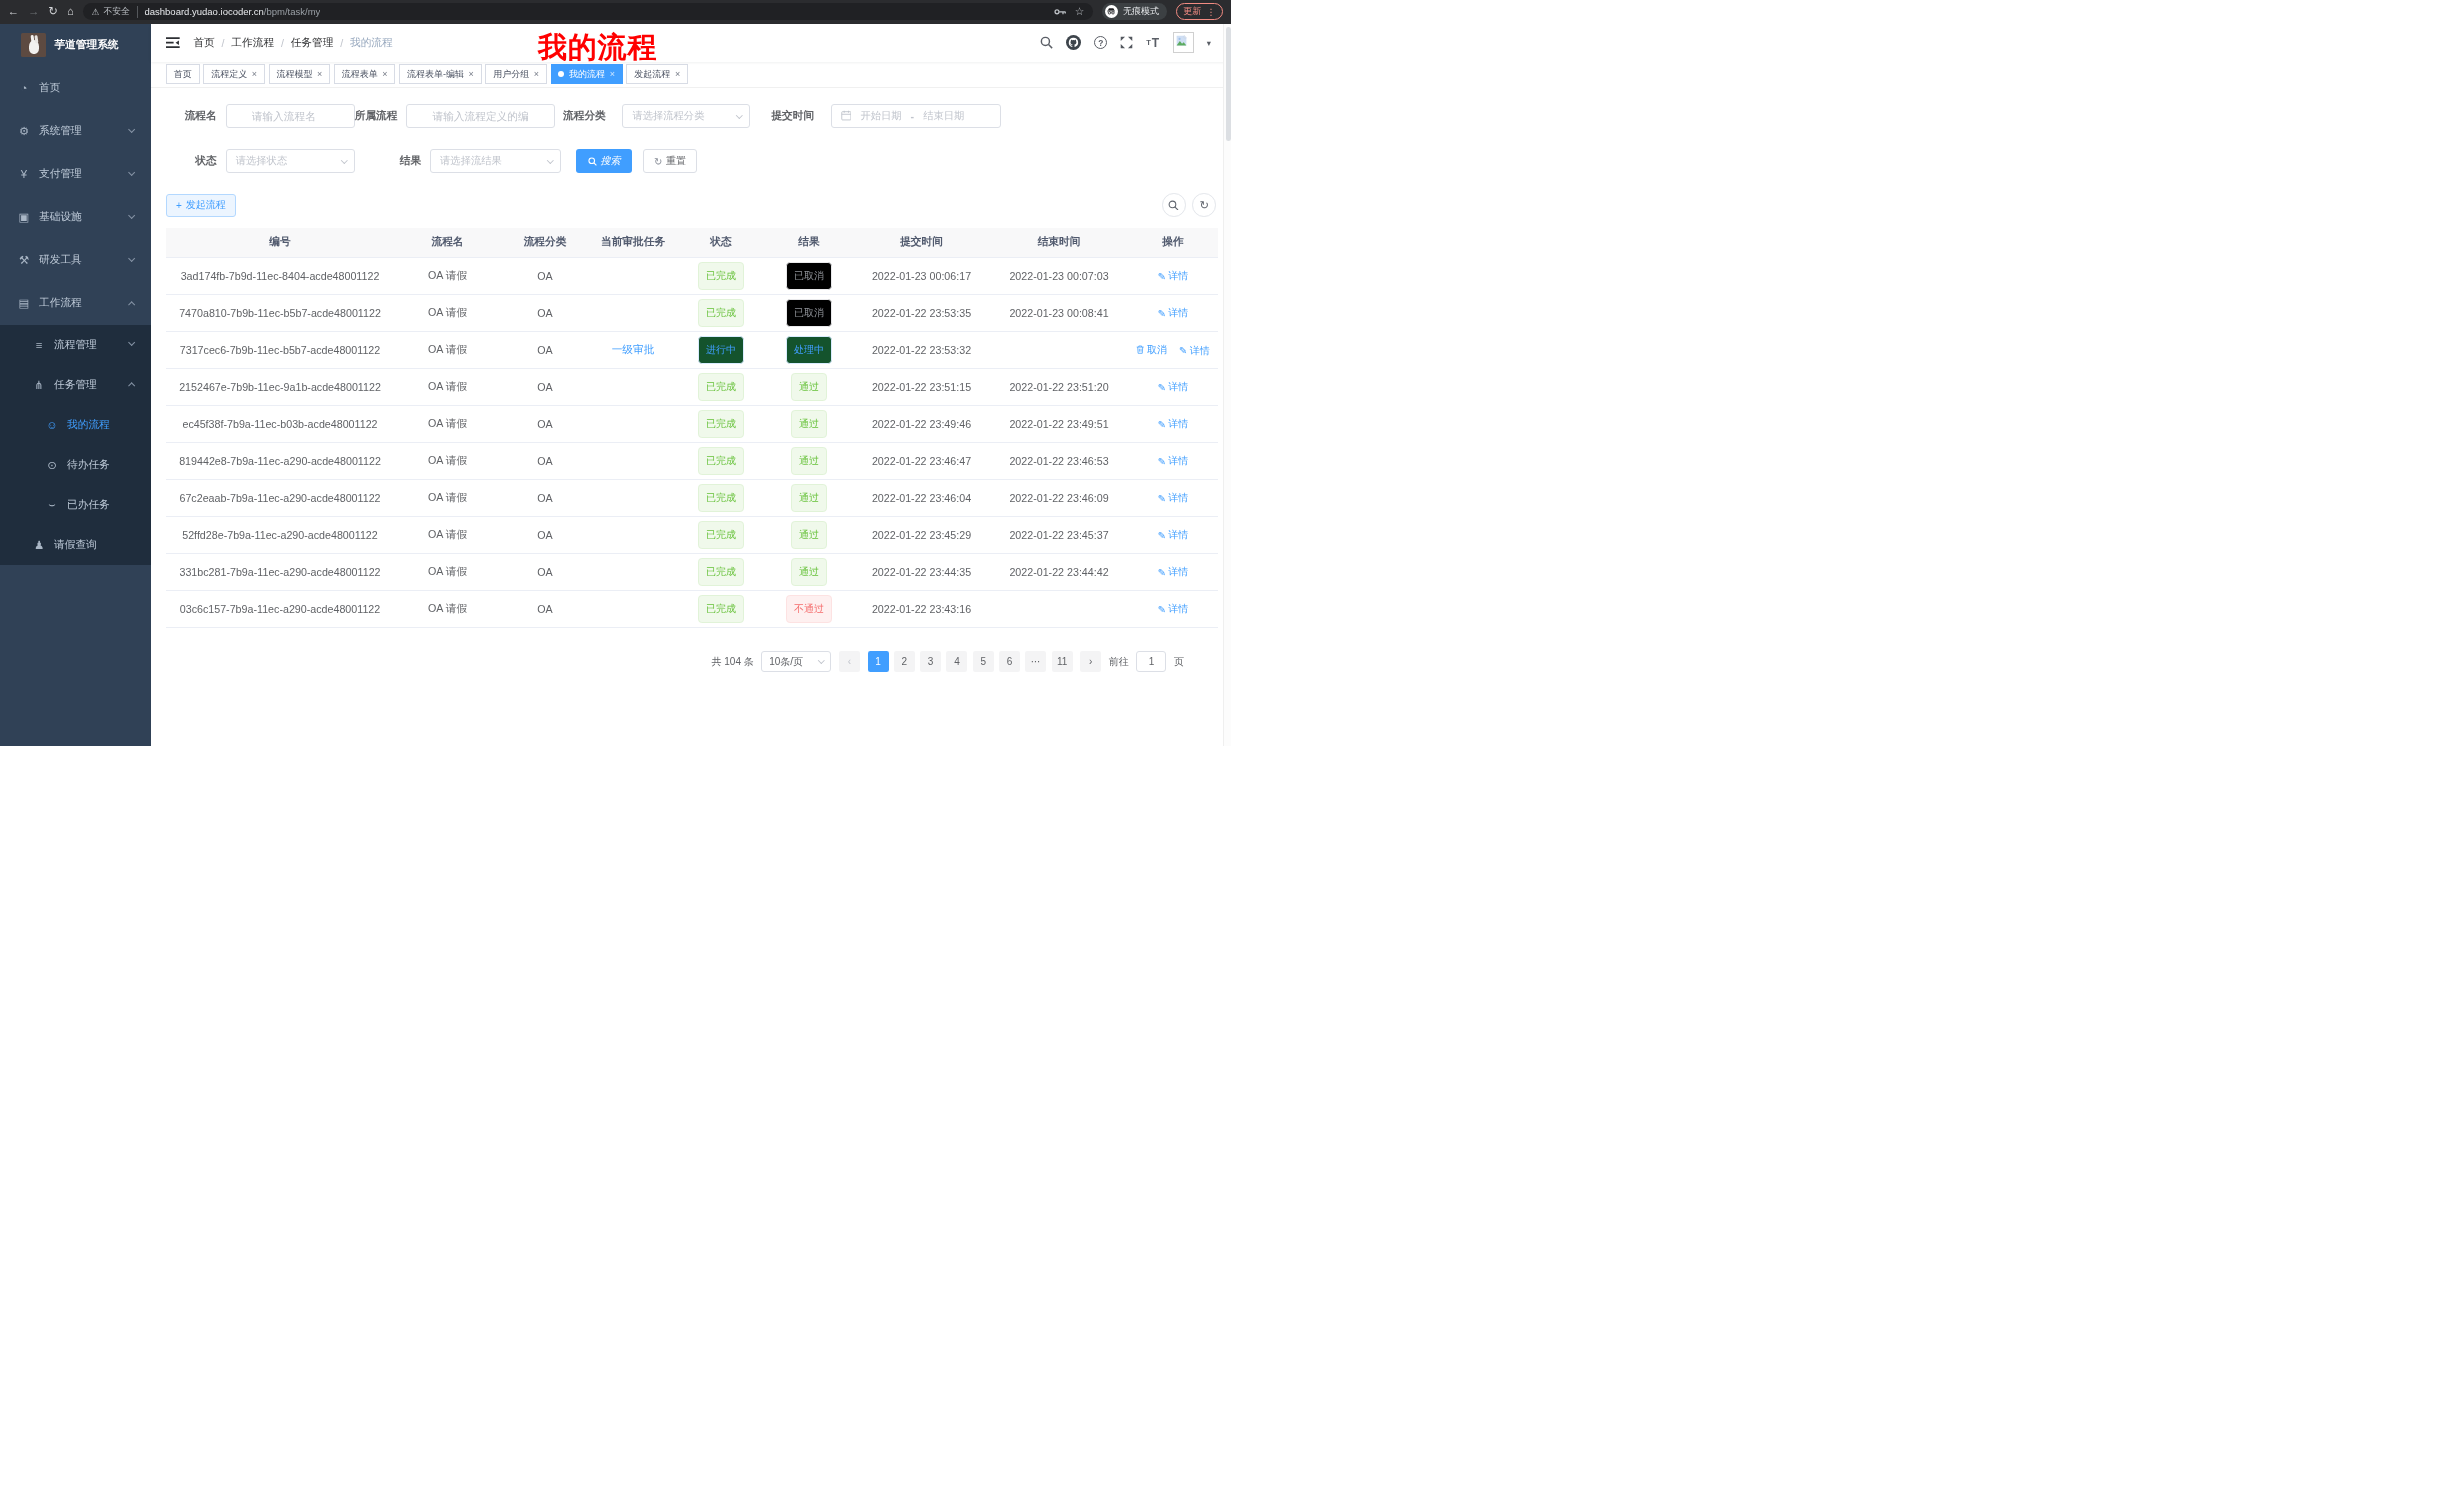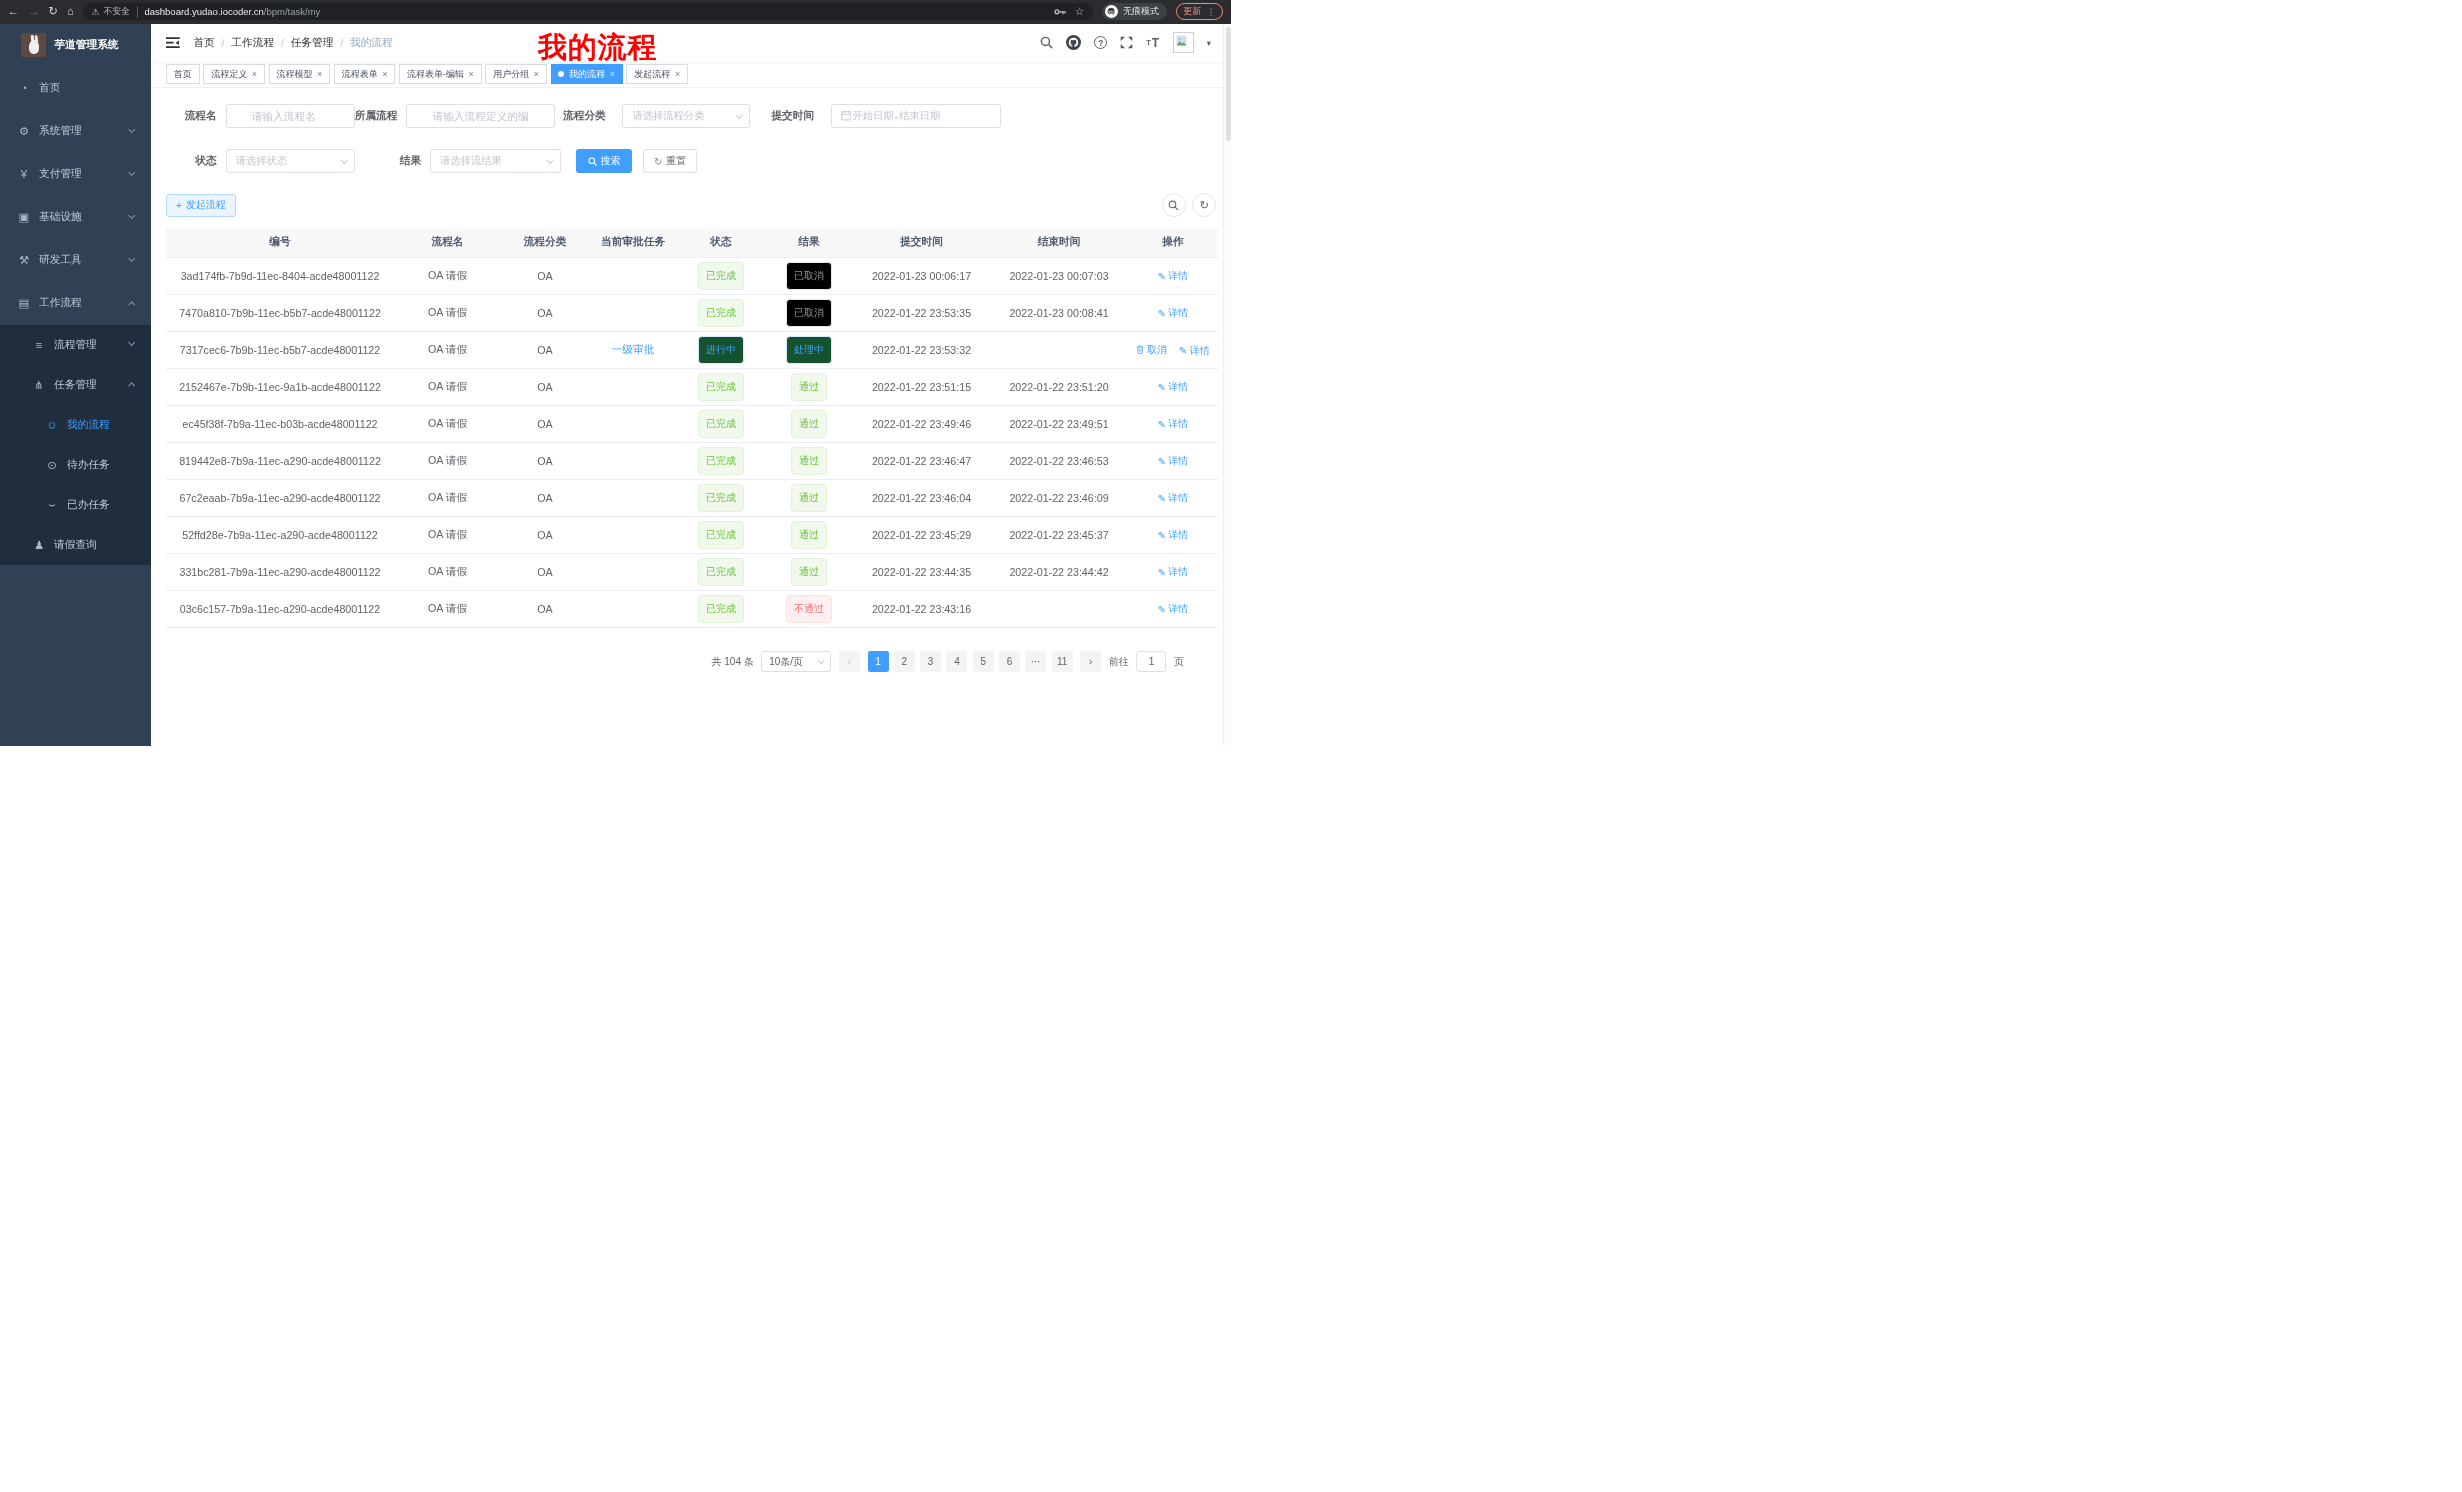"开始日期" .f-date { gap: 1px -> 9px }
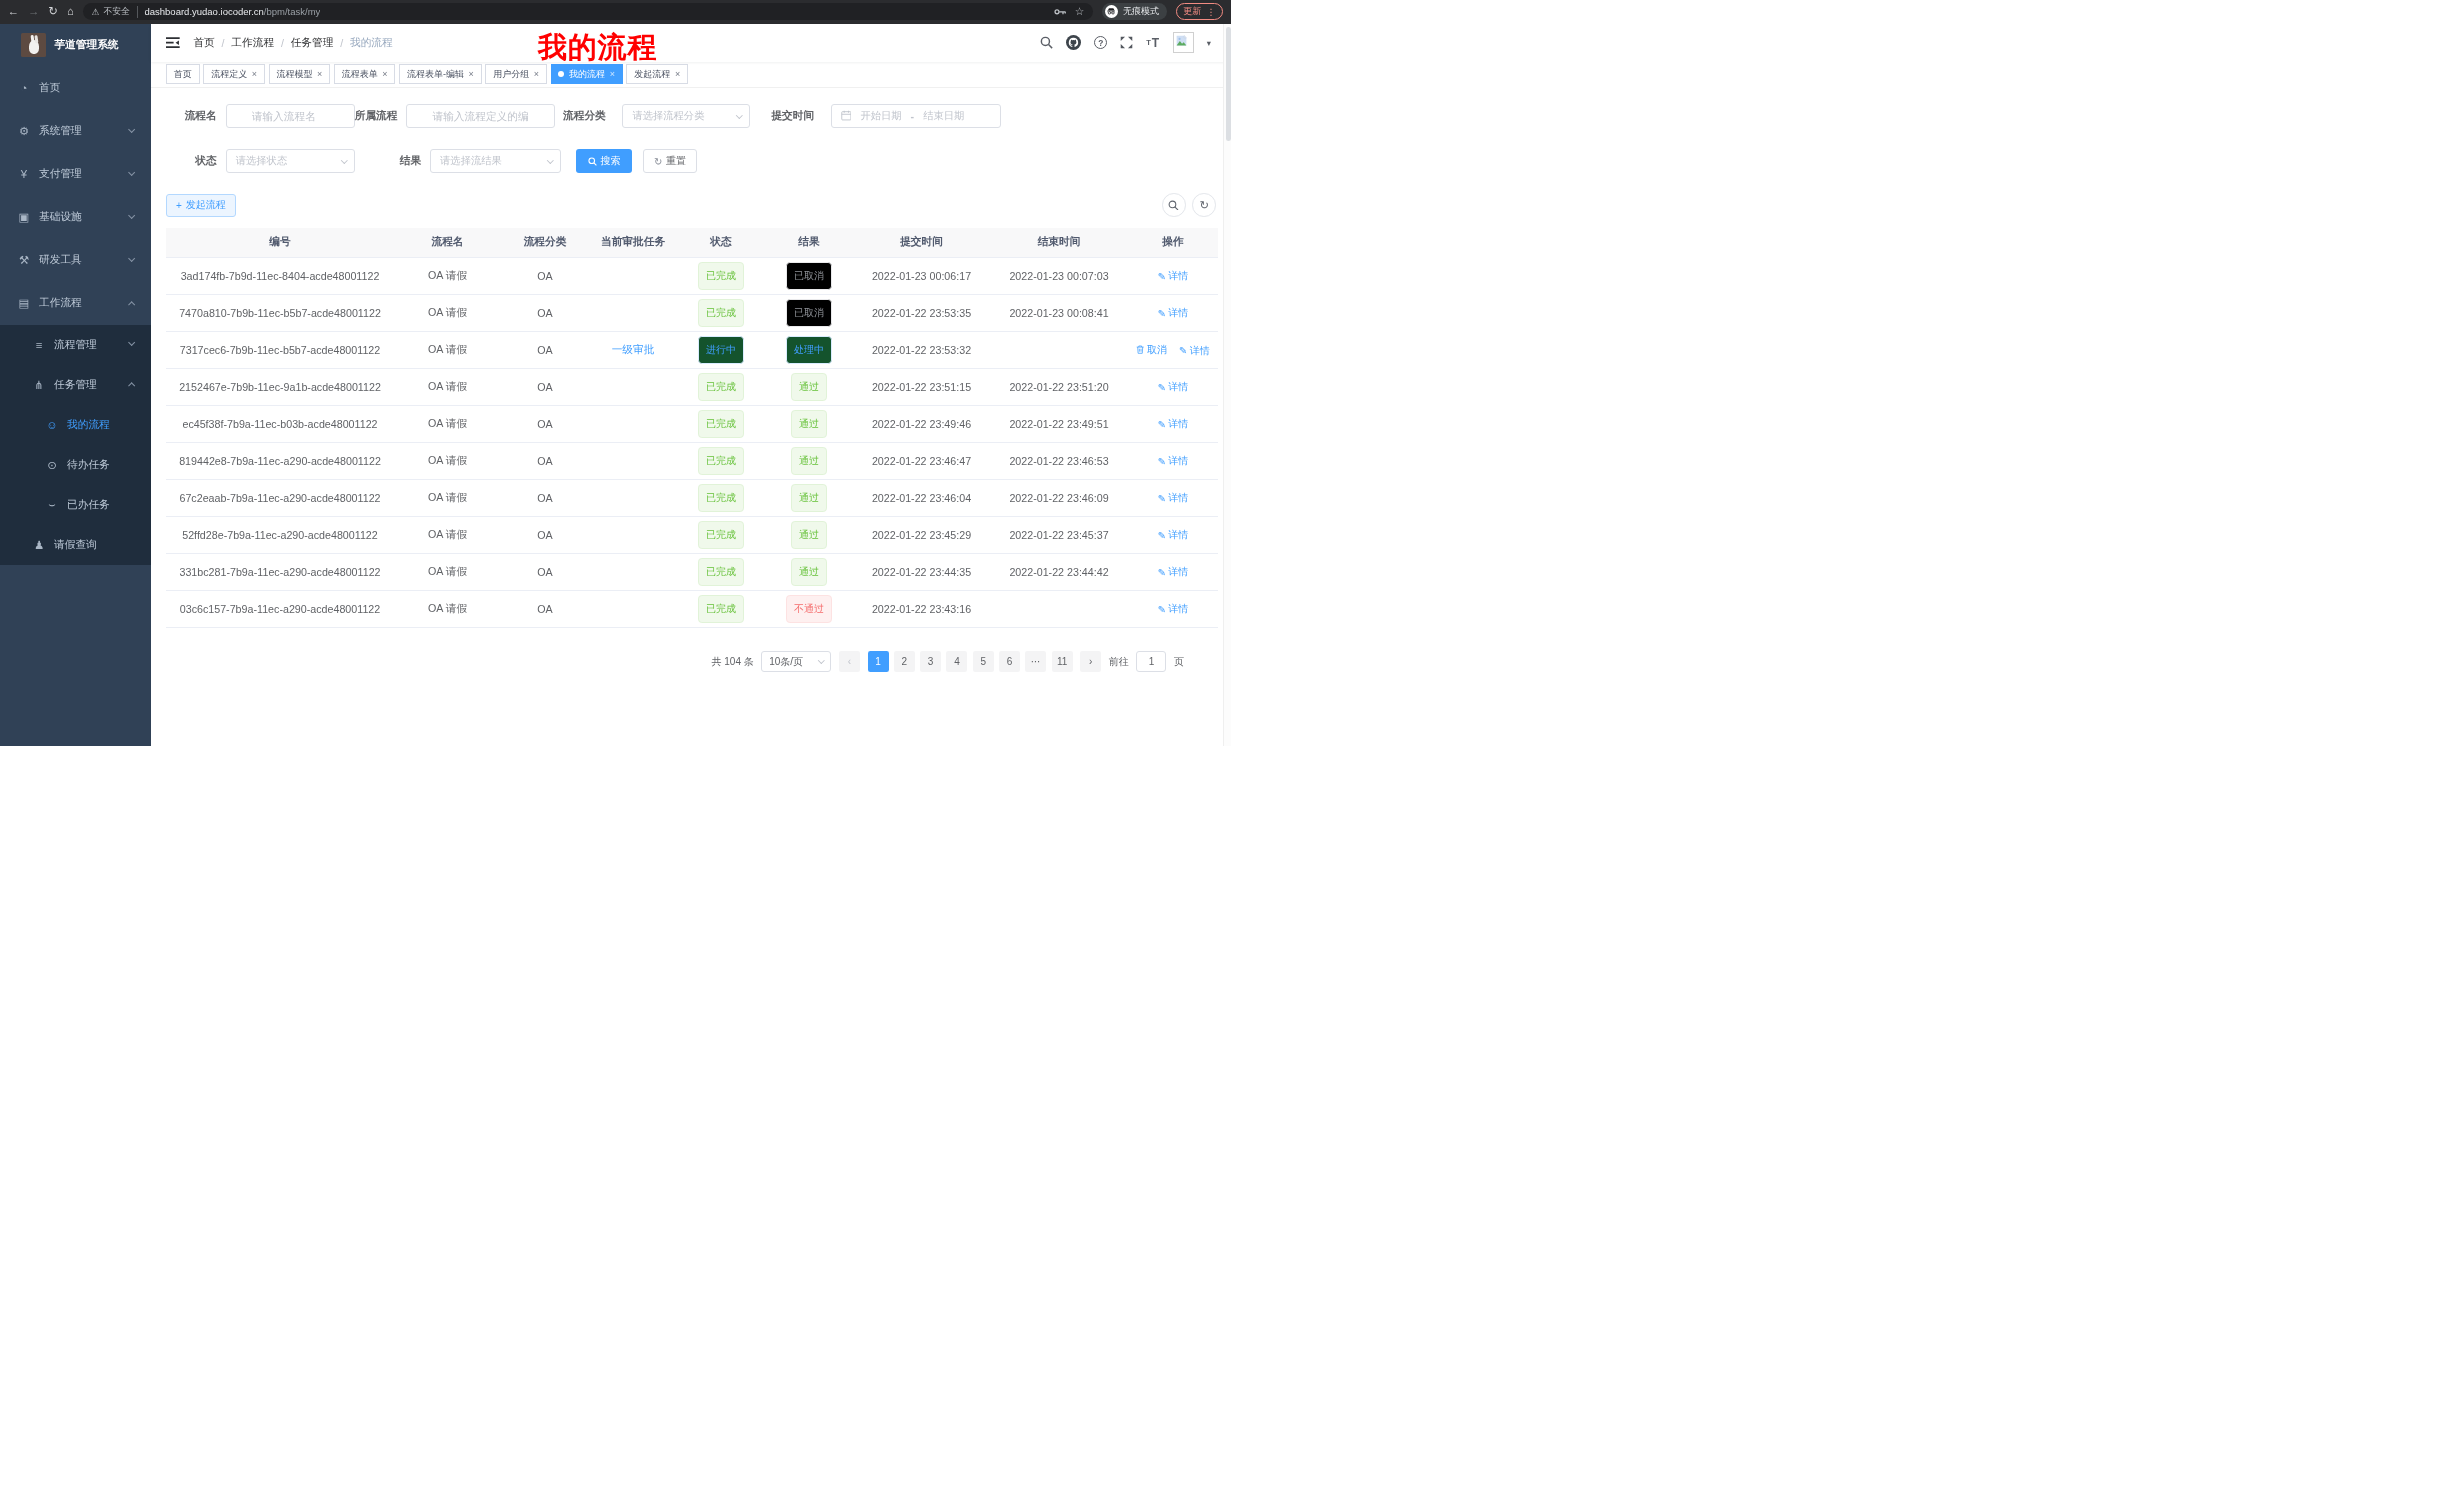"搜索" .btn-search { font-style: none -> italic }
